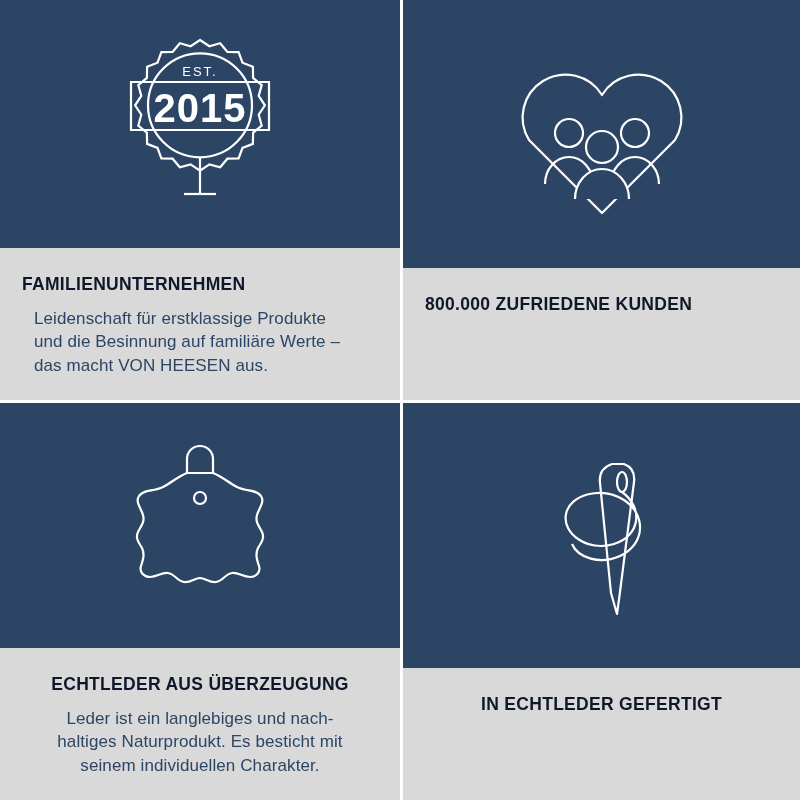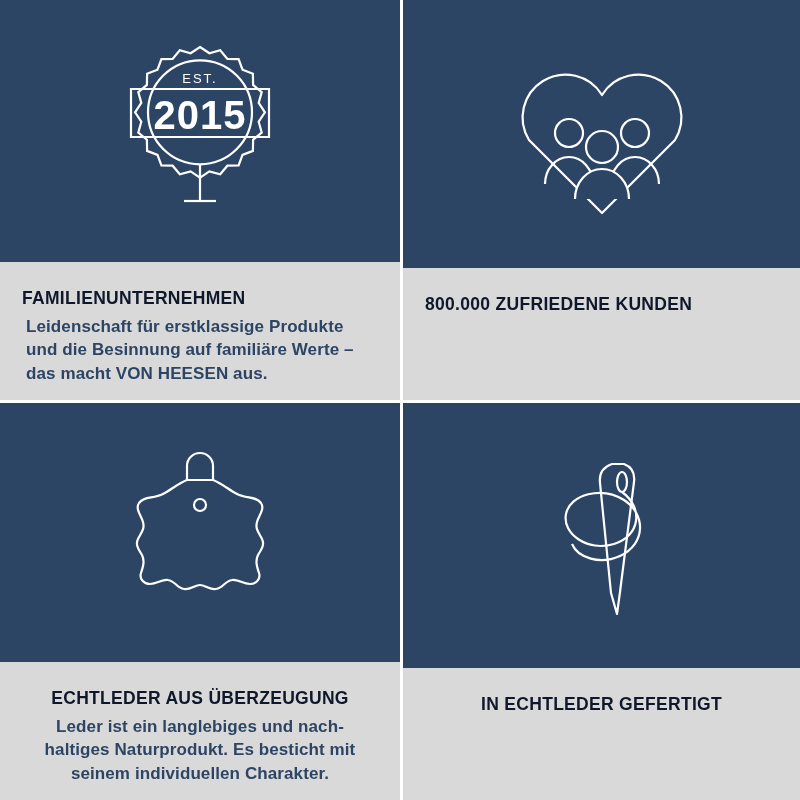"Leidenschaft für erstklassige Produkte" .body-text { font-weight: bold -> none; margin: 4px -> 12px }
